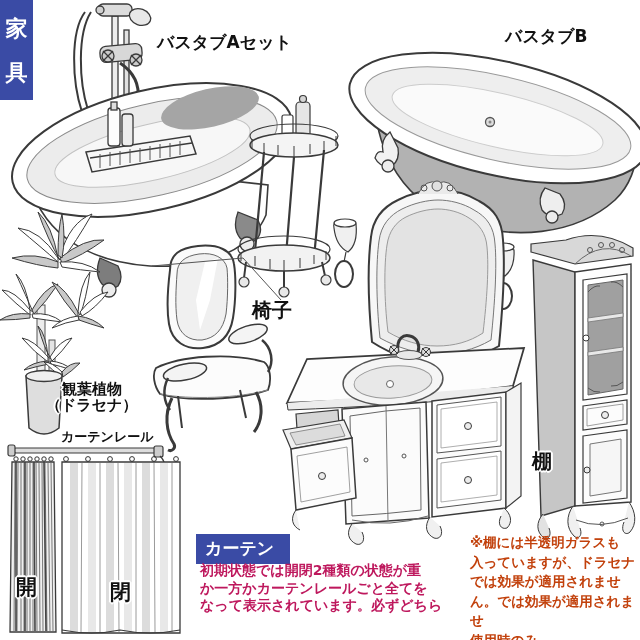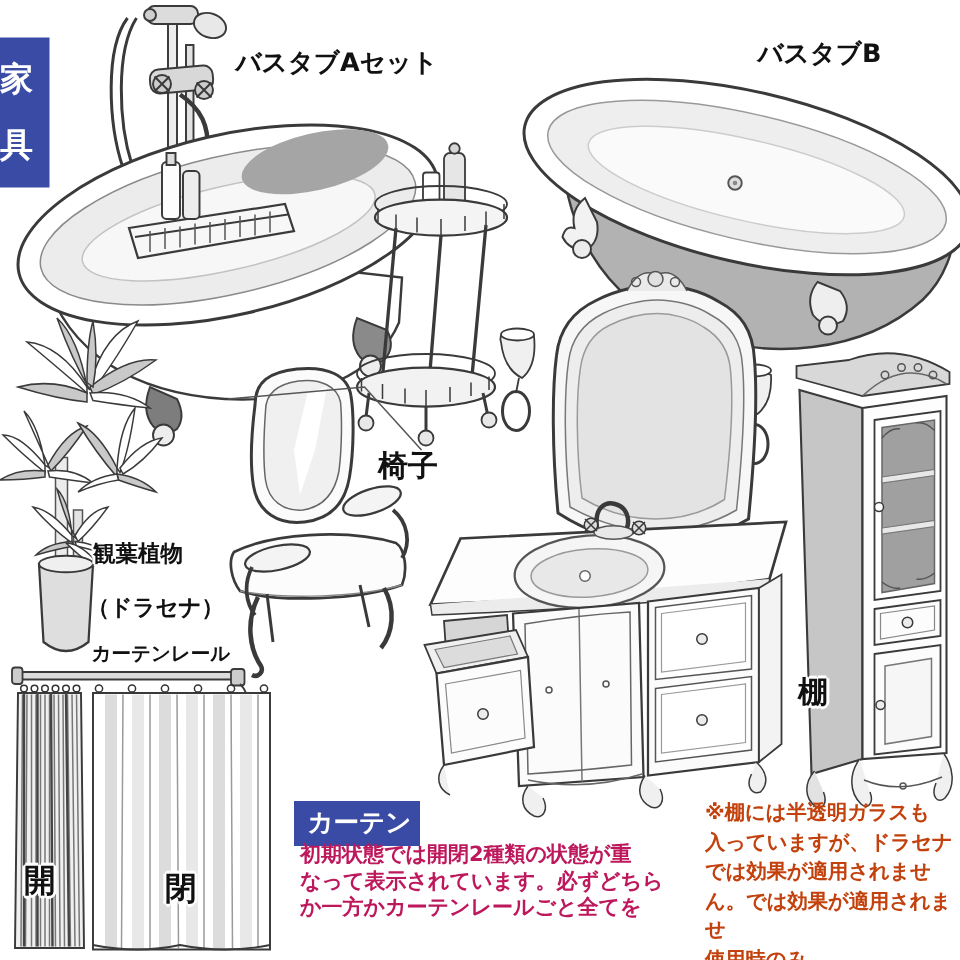"家具" #category-banner { margin-top: 25px -> none; text-align: none -> center }
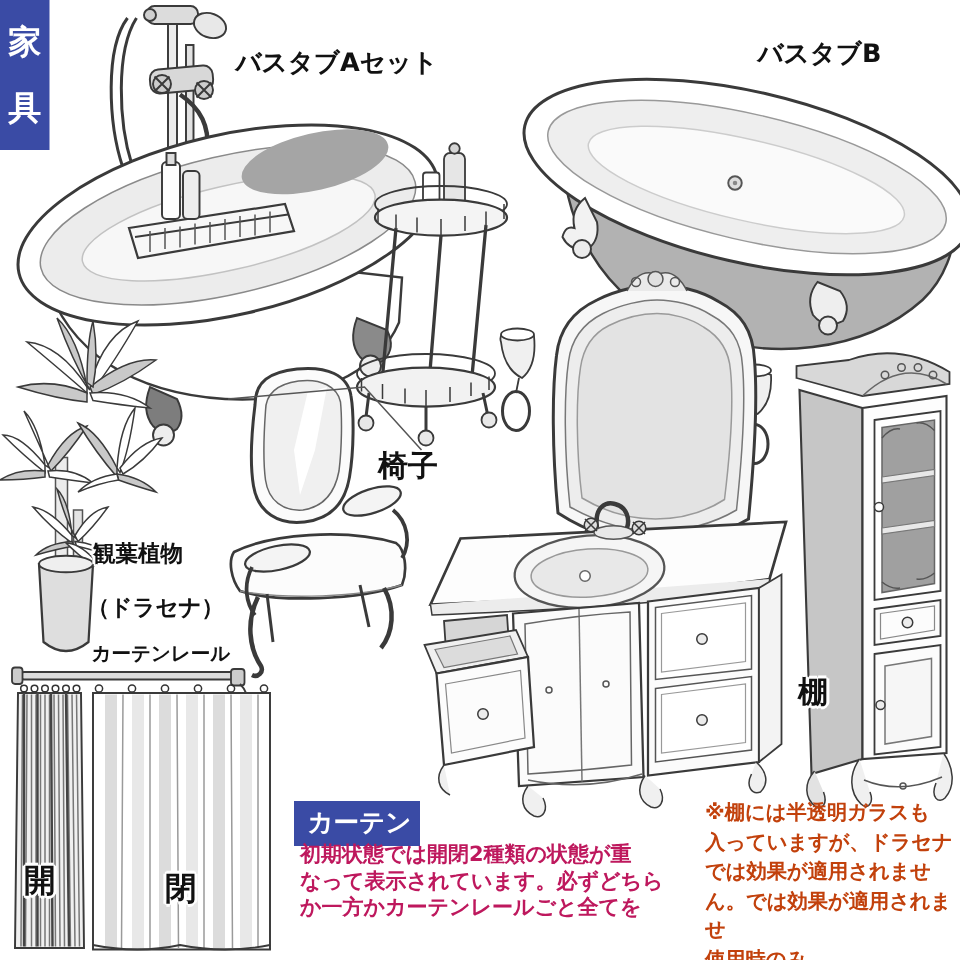"観葉植物" .lbl-plant1 { top: 361px -> 381px }
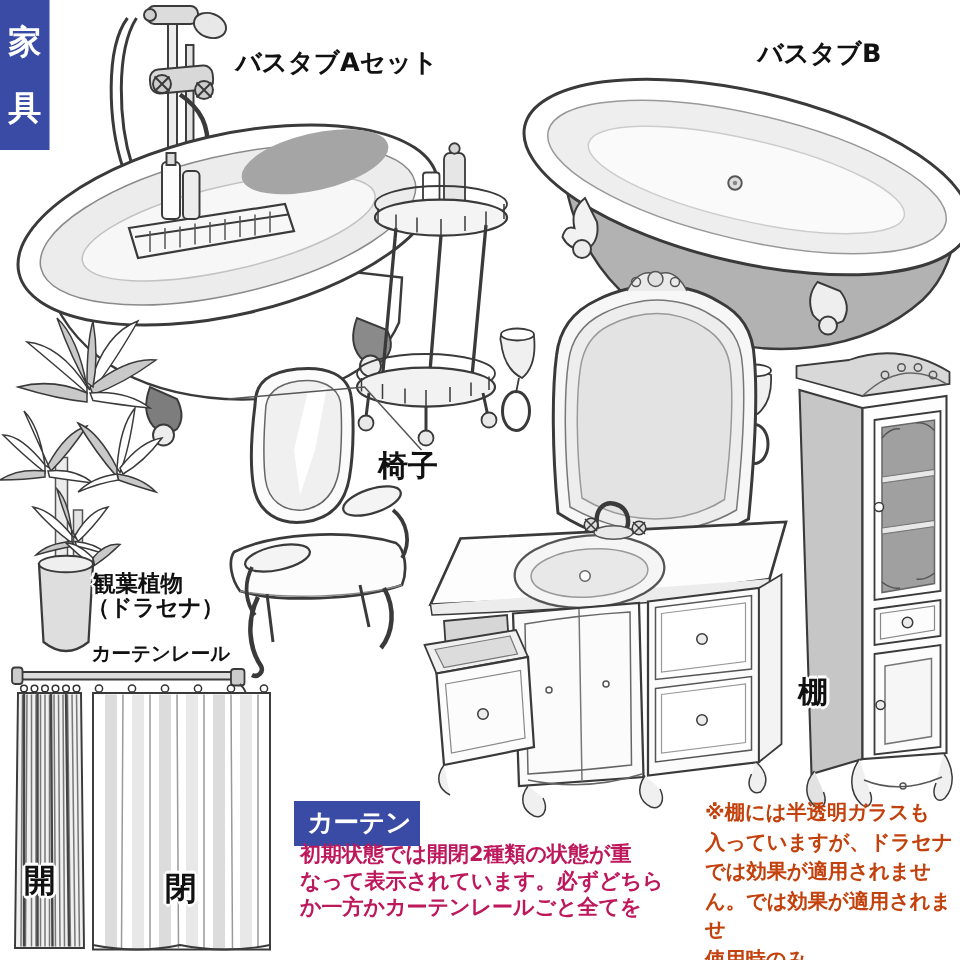"（ドラセナ）" .lbl-plant2 { left: 58px -> 46px }
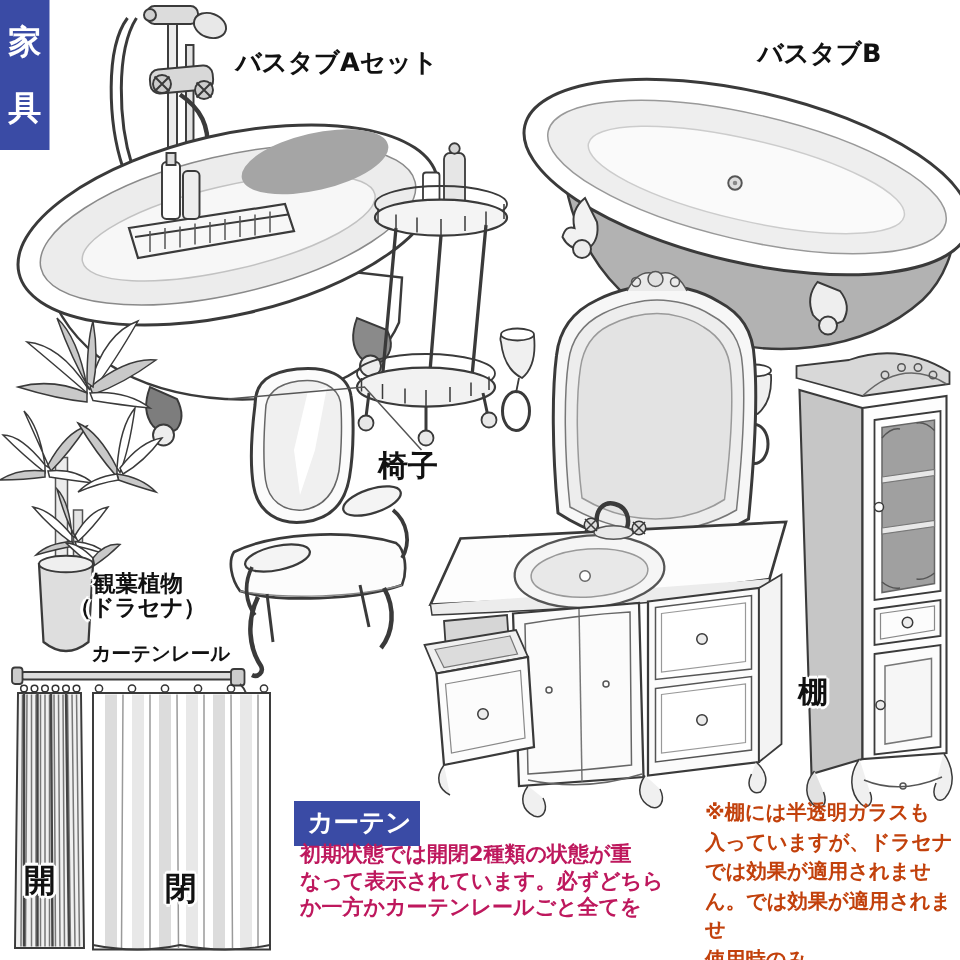"カーテン" #curtain-header { padding: 3px 6px 4px 9px -> 3px 16px 4px 9px }
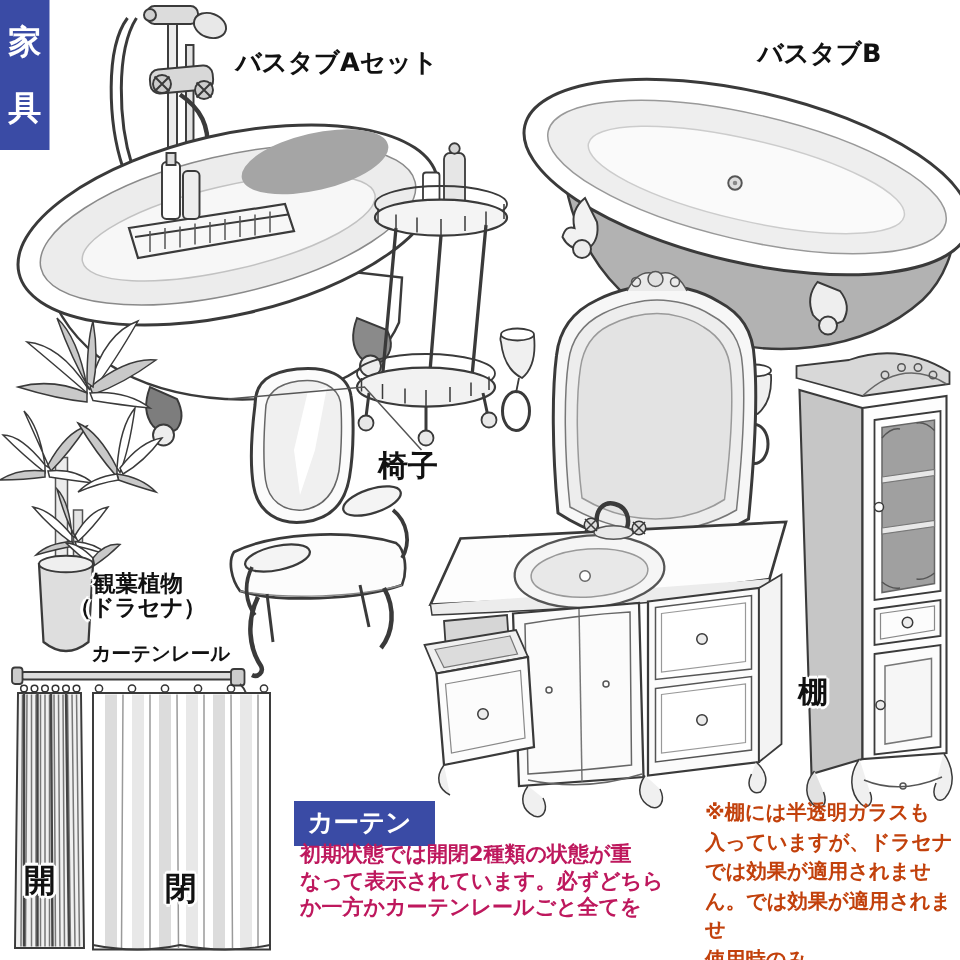"なって表示されています。必ずどちら" div { order: before "か一方かカーテンレールごと全てを" -> after "か一方かカーテンレールごと全てを" }
